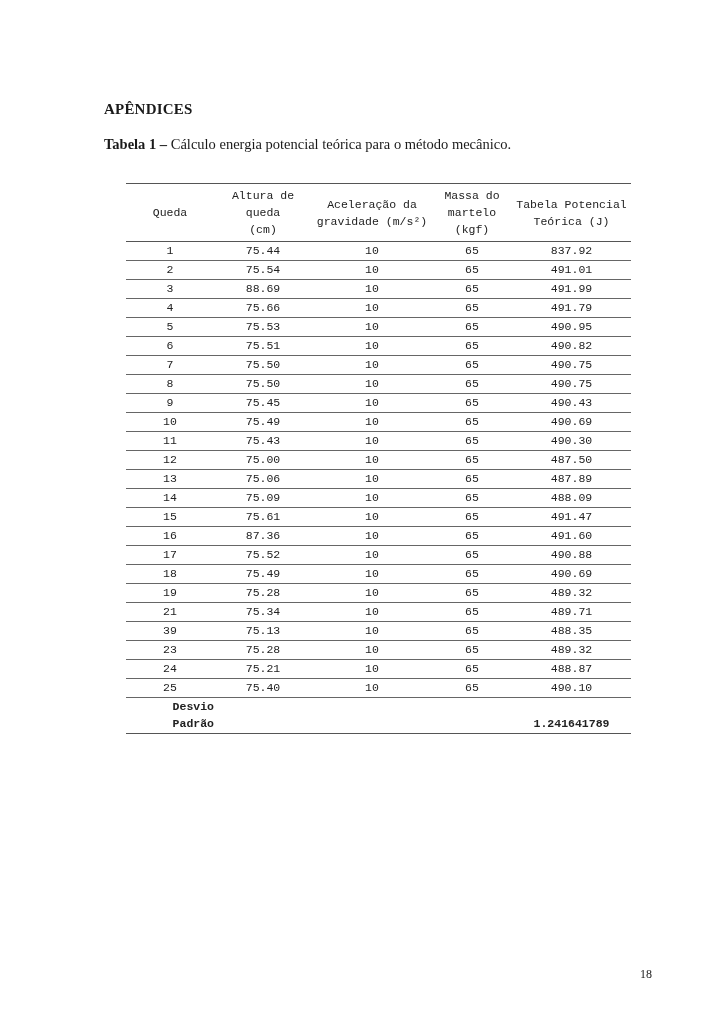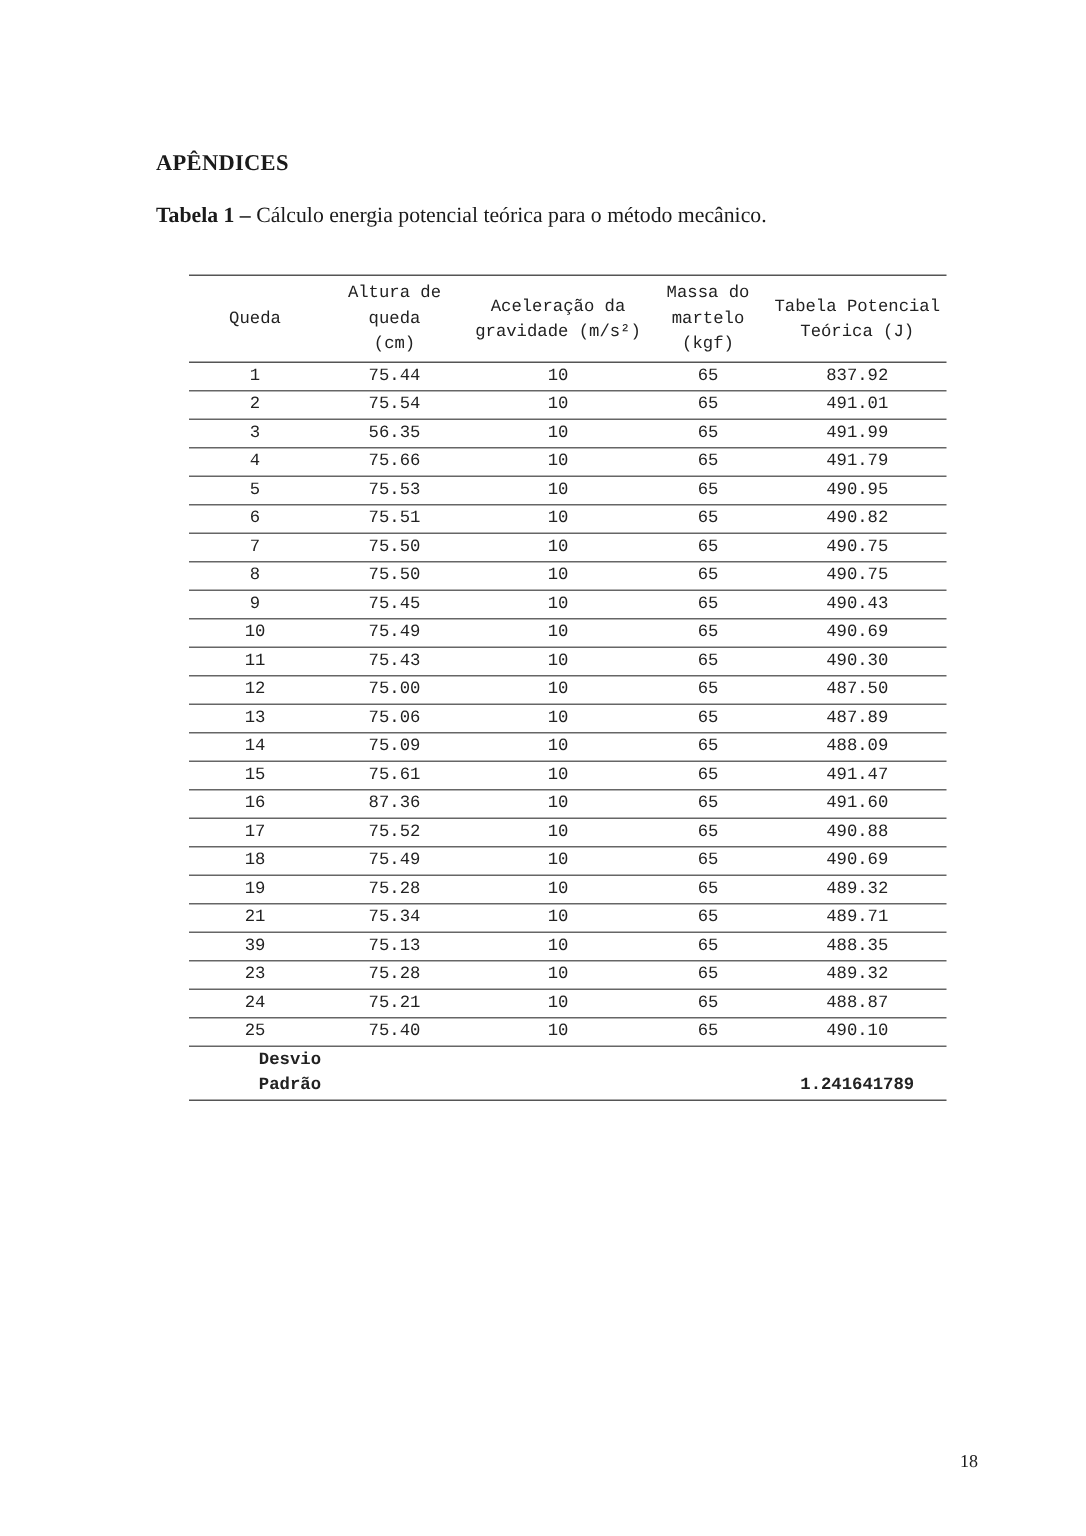"56.35" td { text: 56.35 -> 88.69 }
